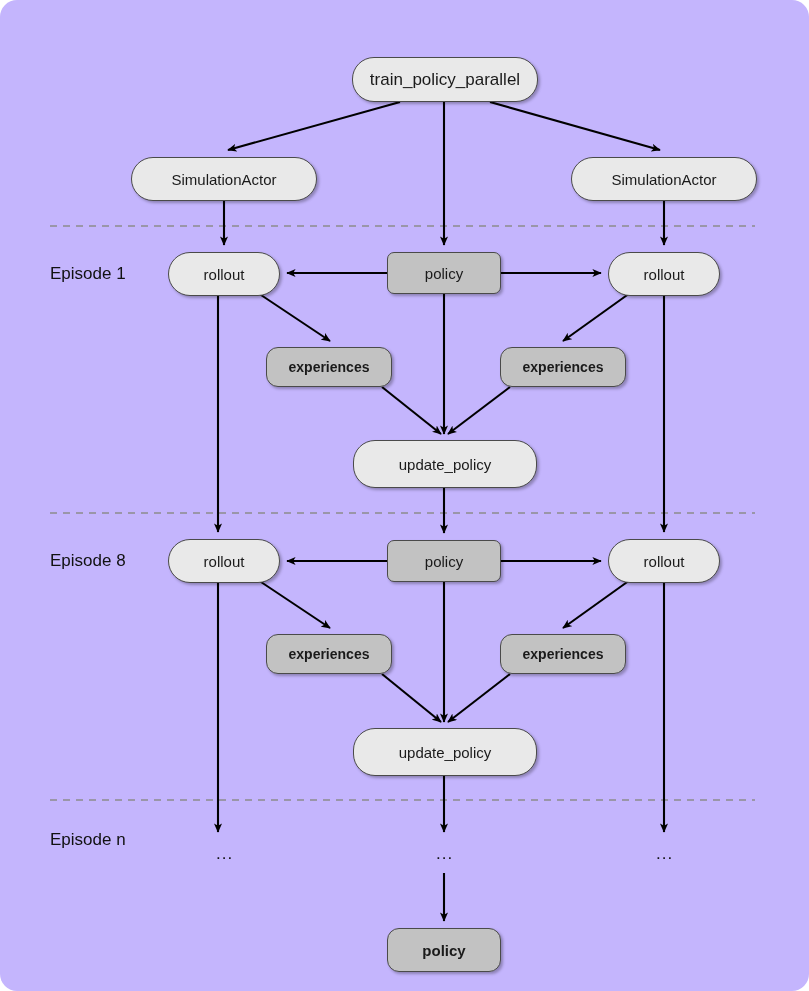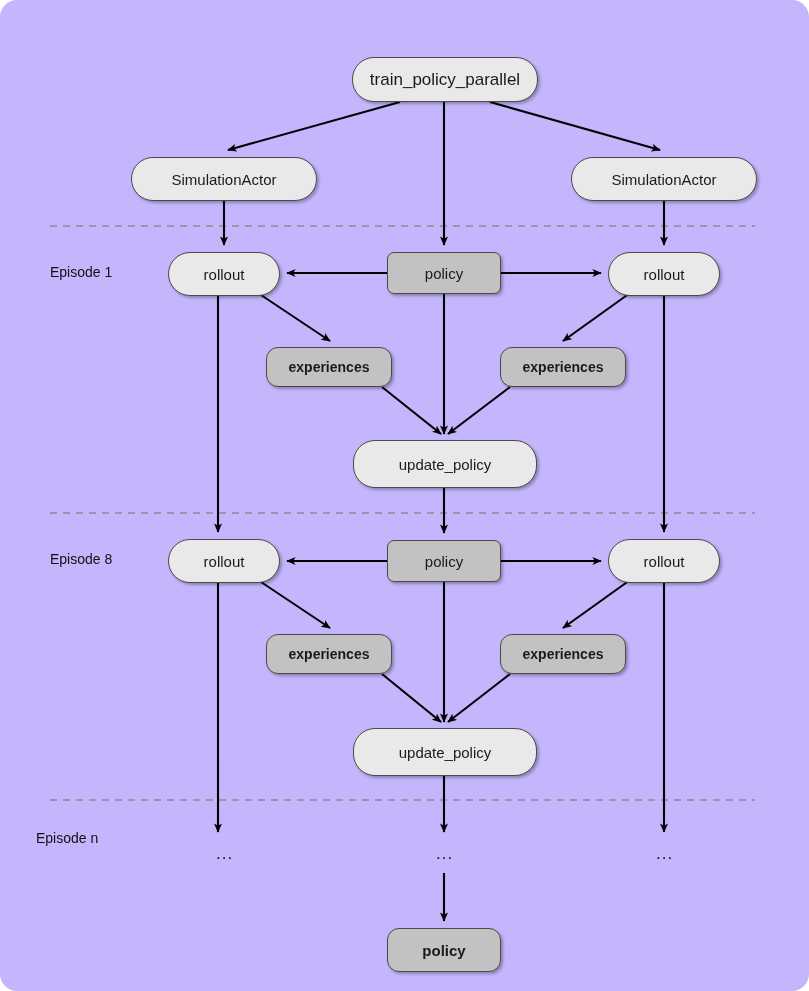"Episode 1" .episode-label { font-size: 14px -> 17px }
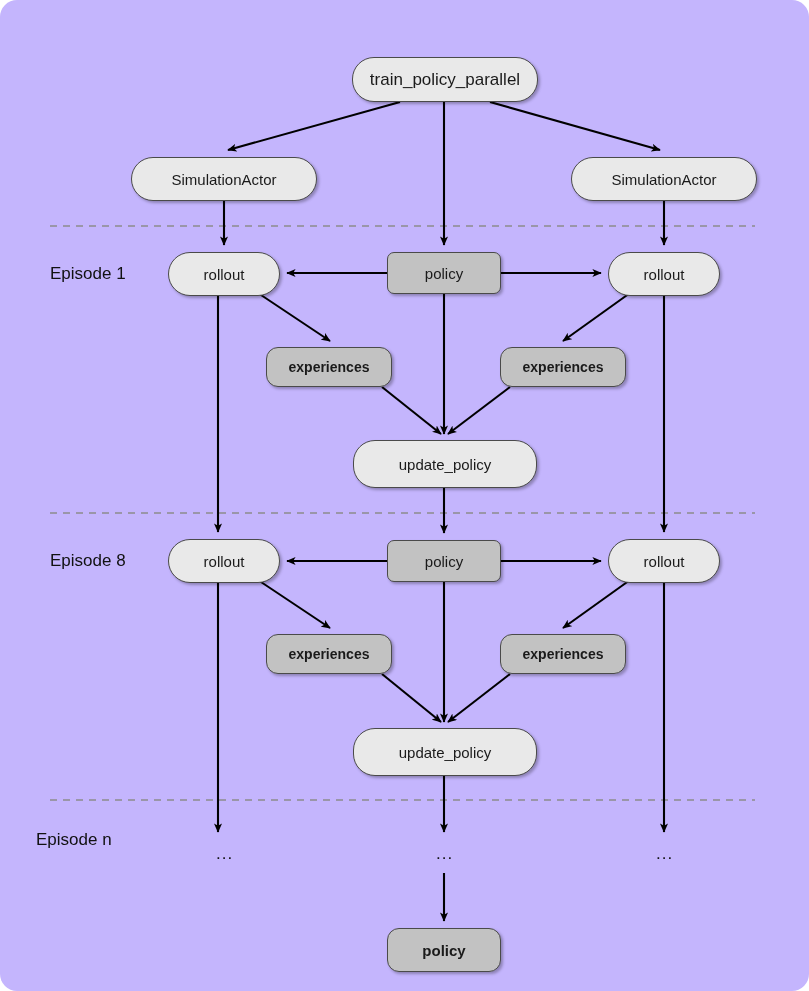"Episode n" div.episode-label { left: 36px -> 50px }
